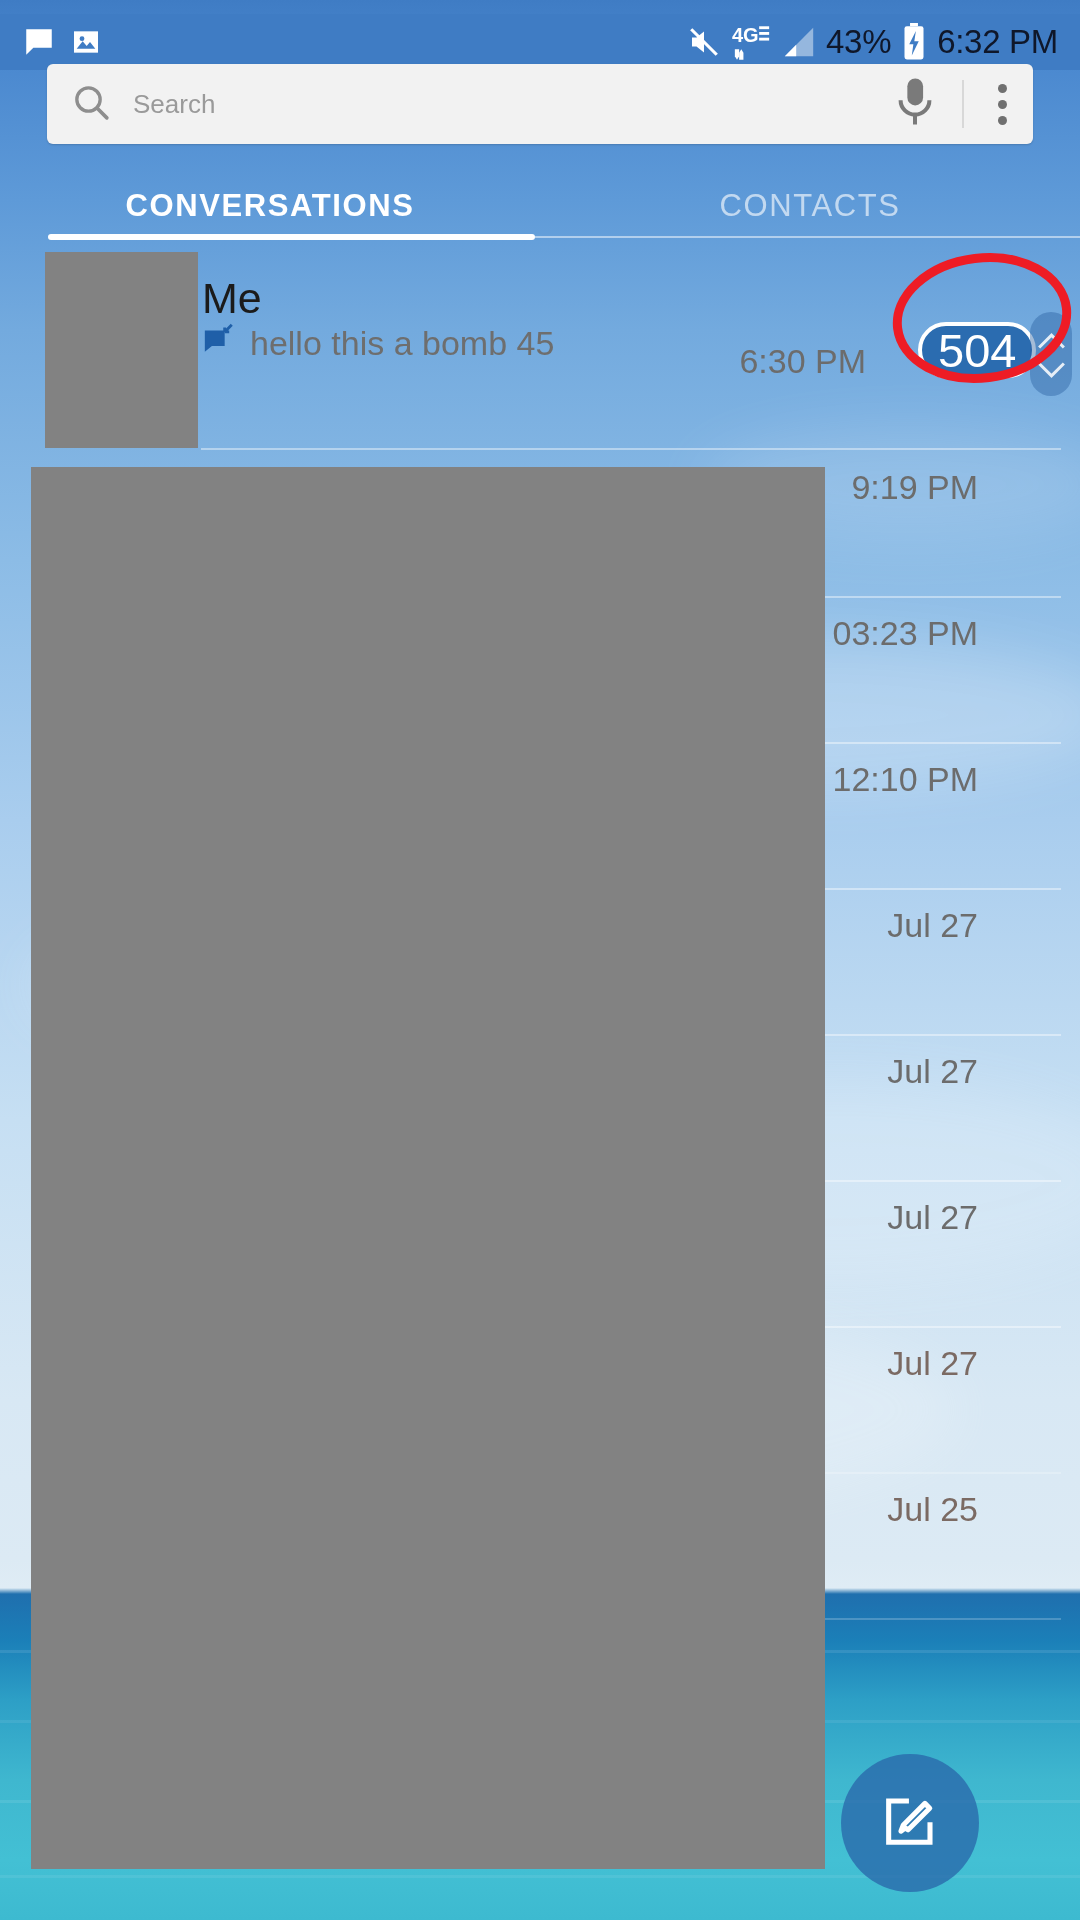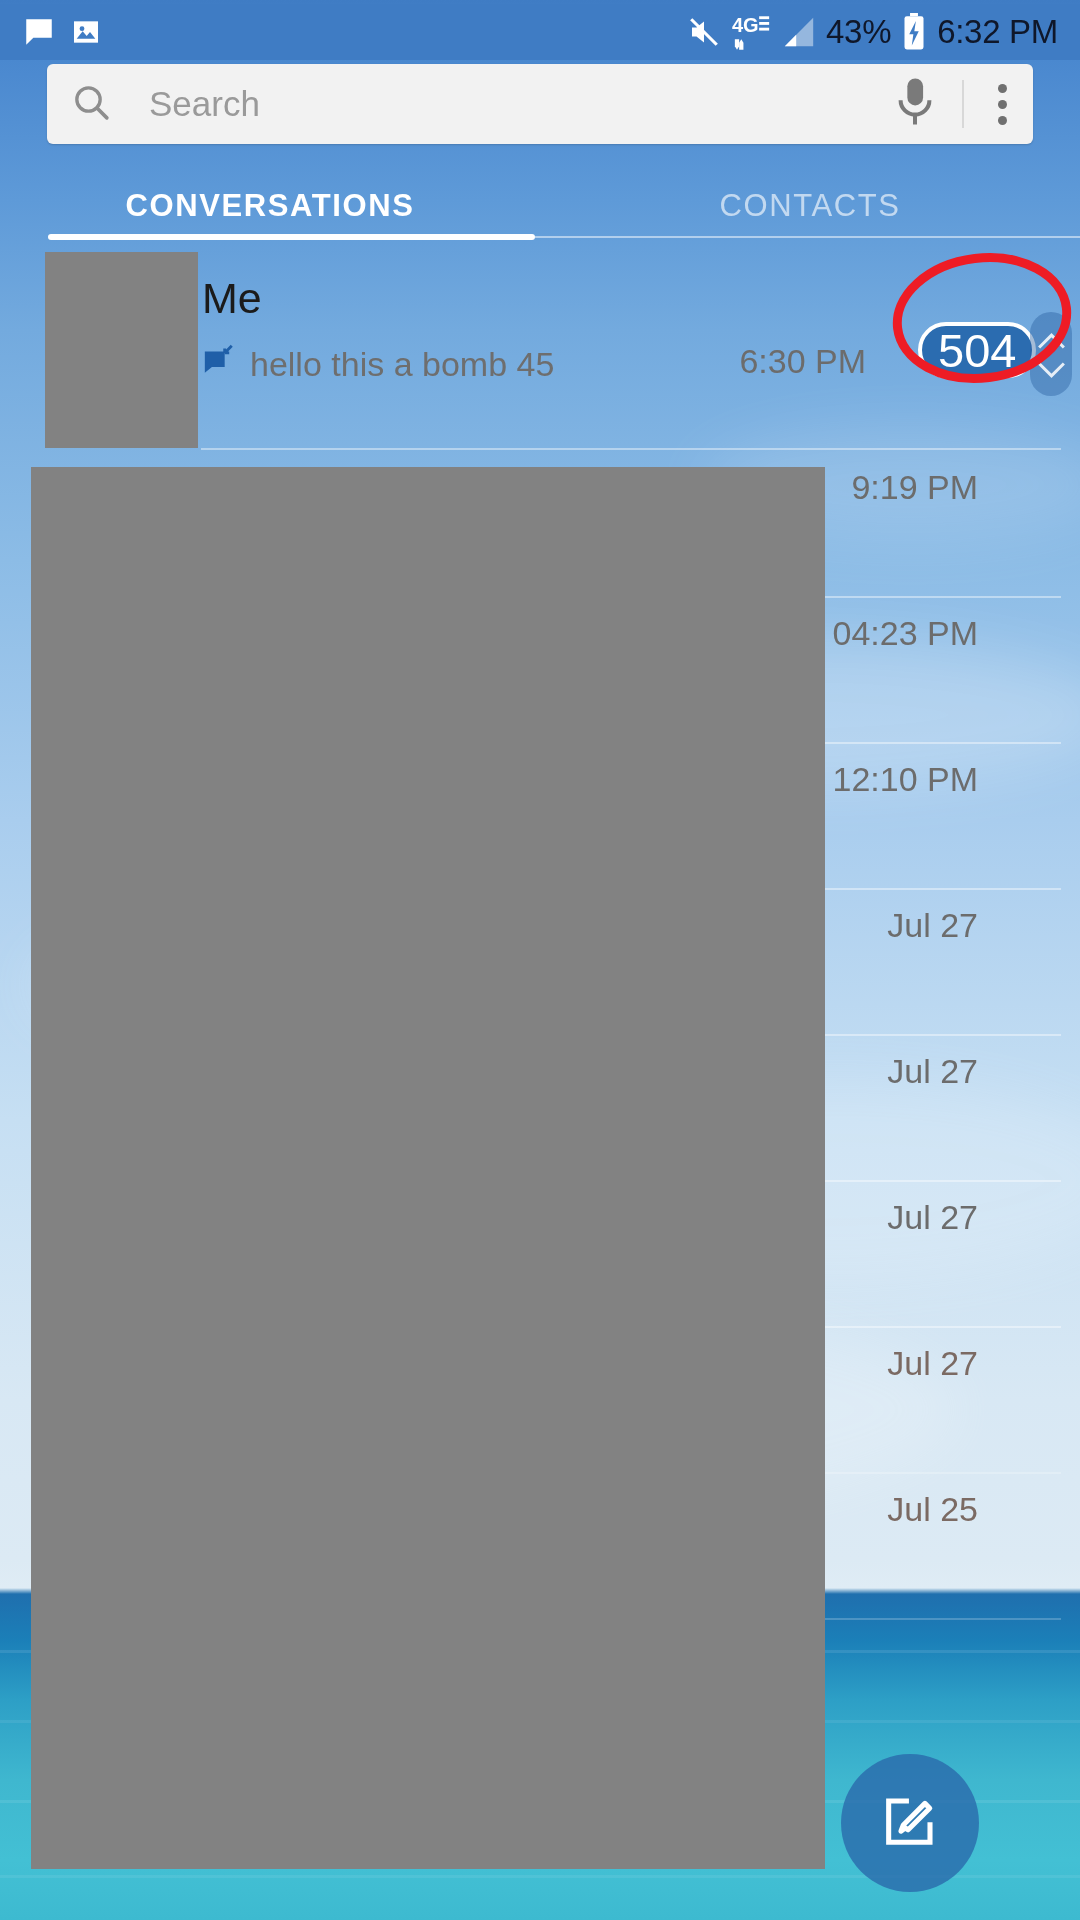"4G" #statusbar { top: 4px -> 14px }
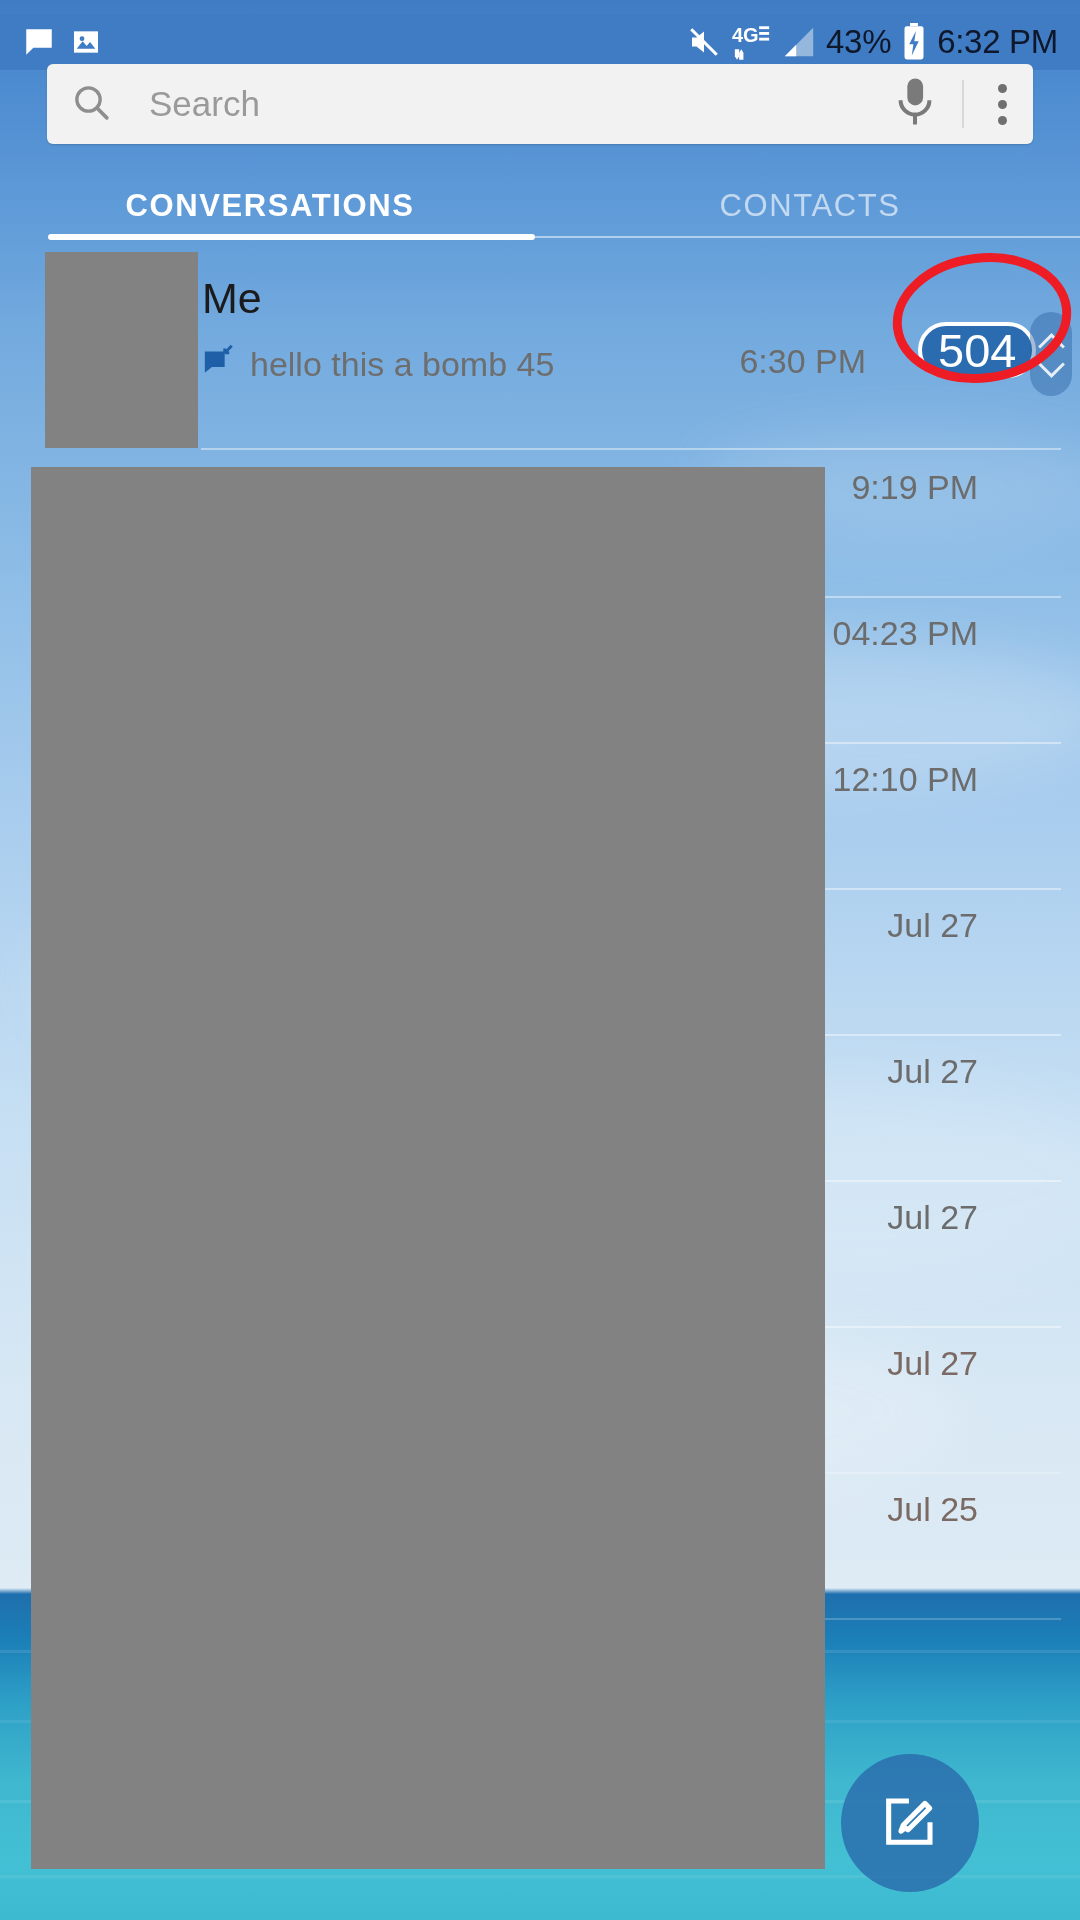"Search" #search-input-text { font-size: 35px -> 26px; margin-left: 38px -> 22px }
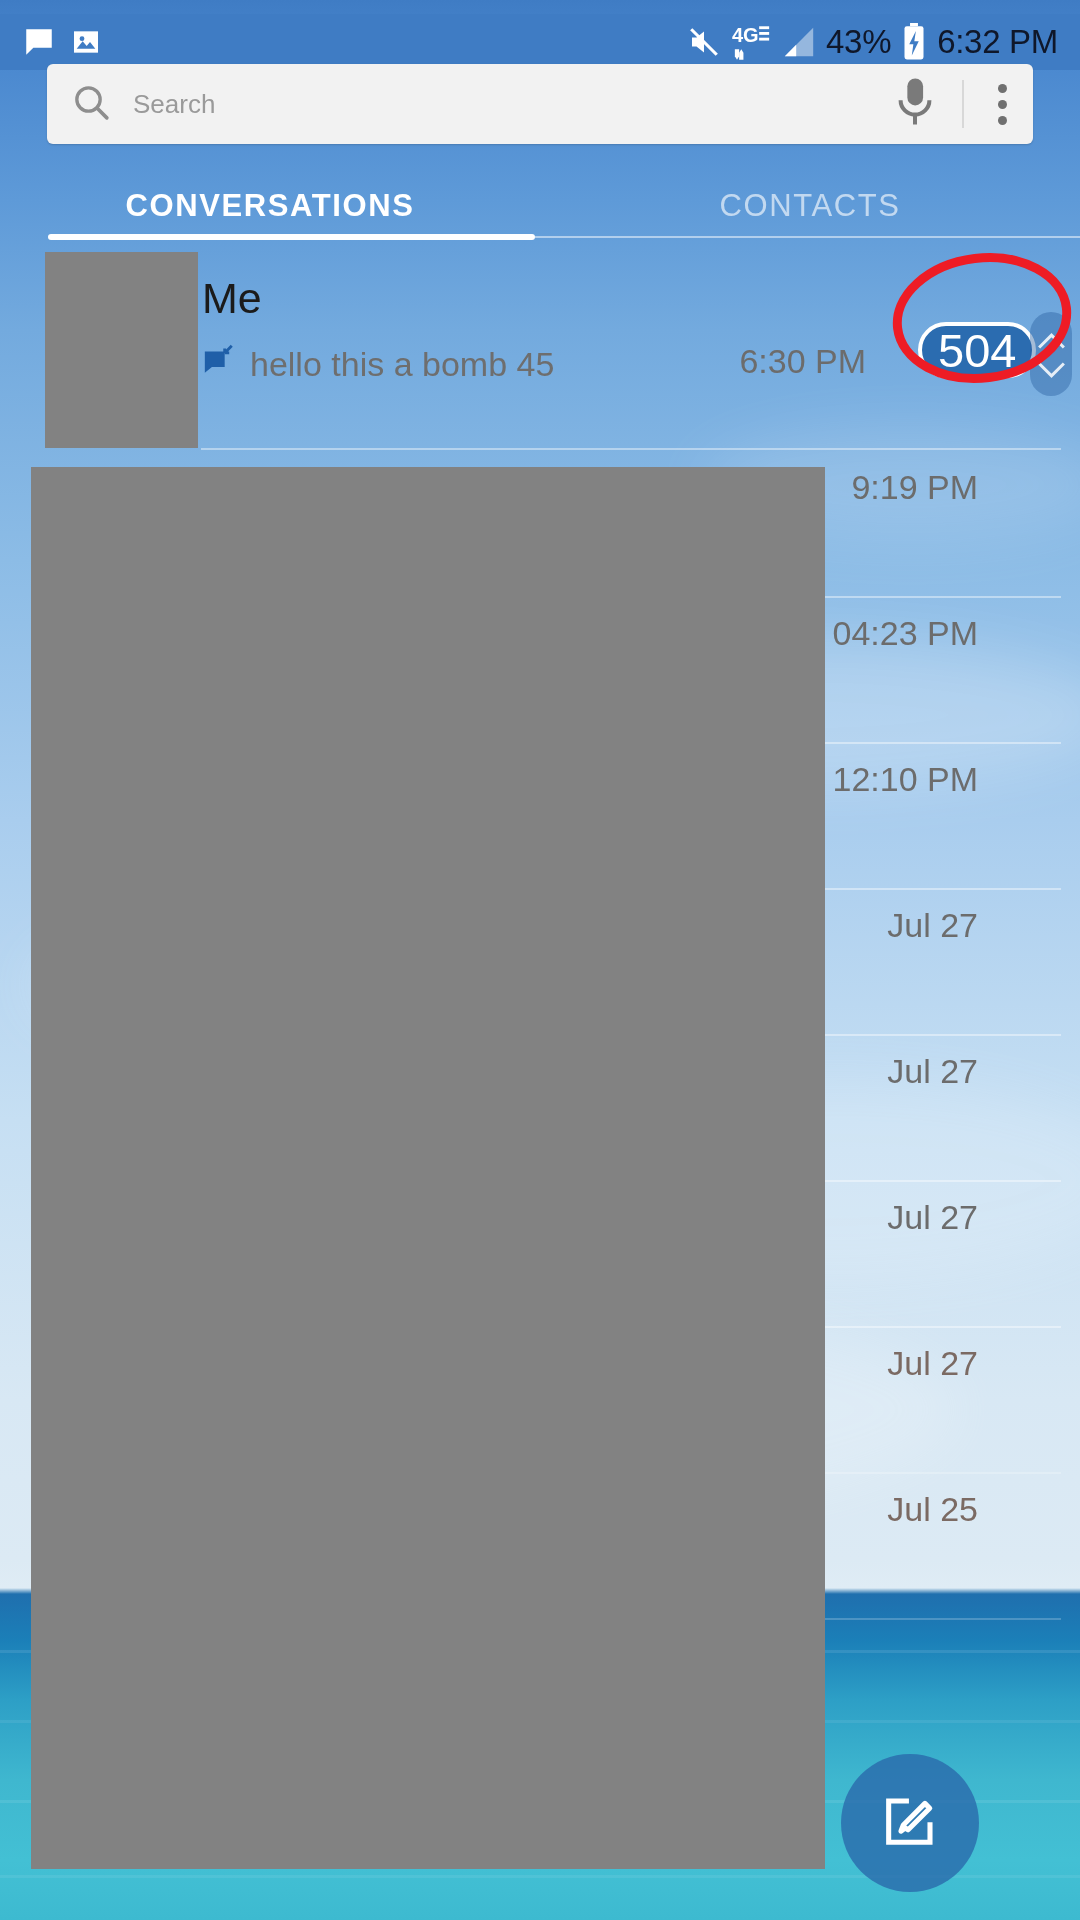"hello this a bomb 45" div.conv-prev { margin-top: 21px -> none }
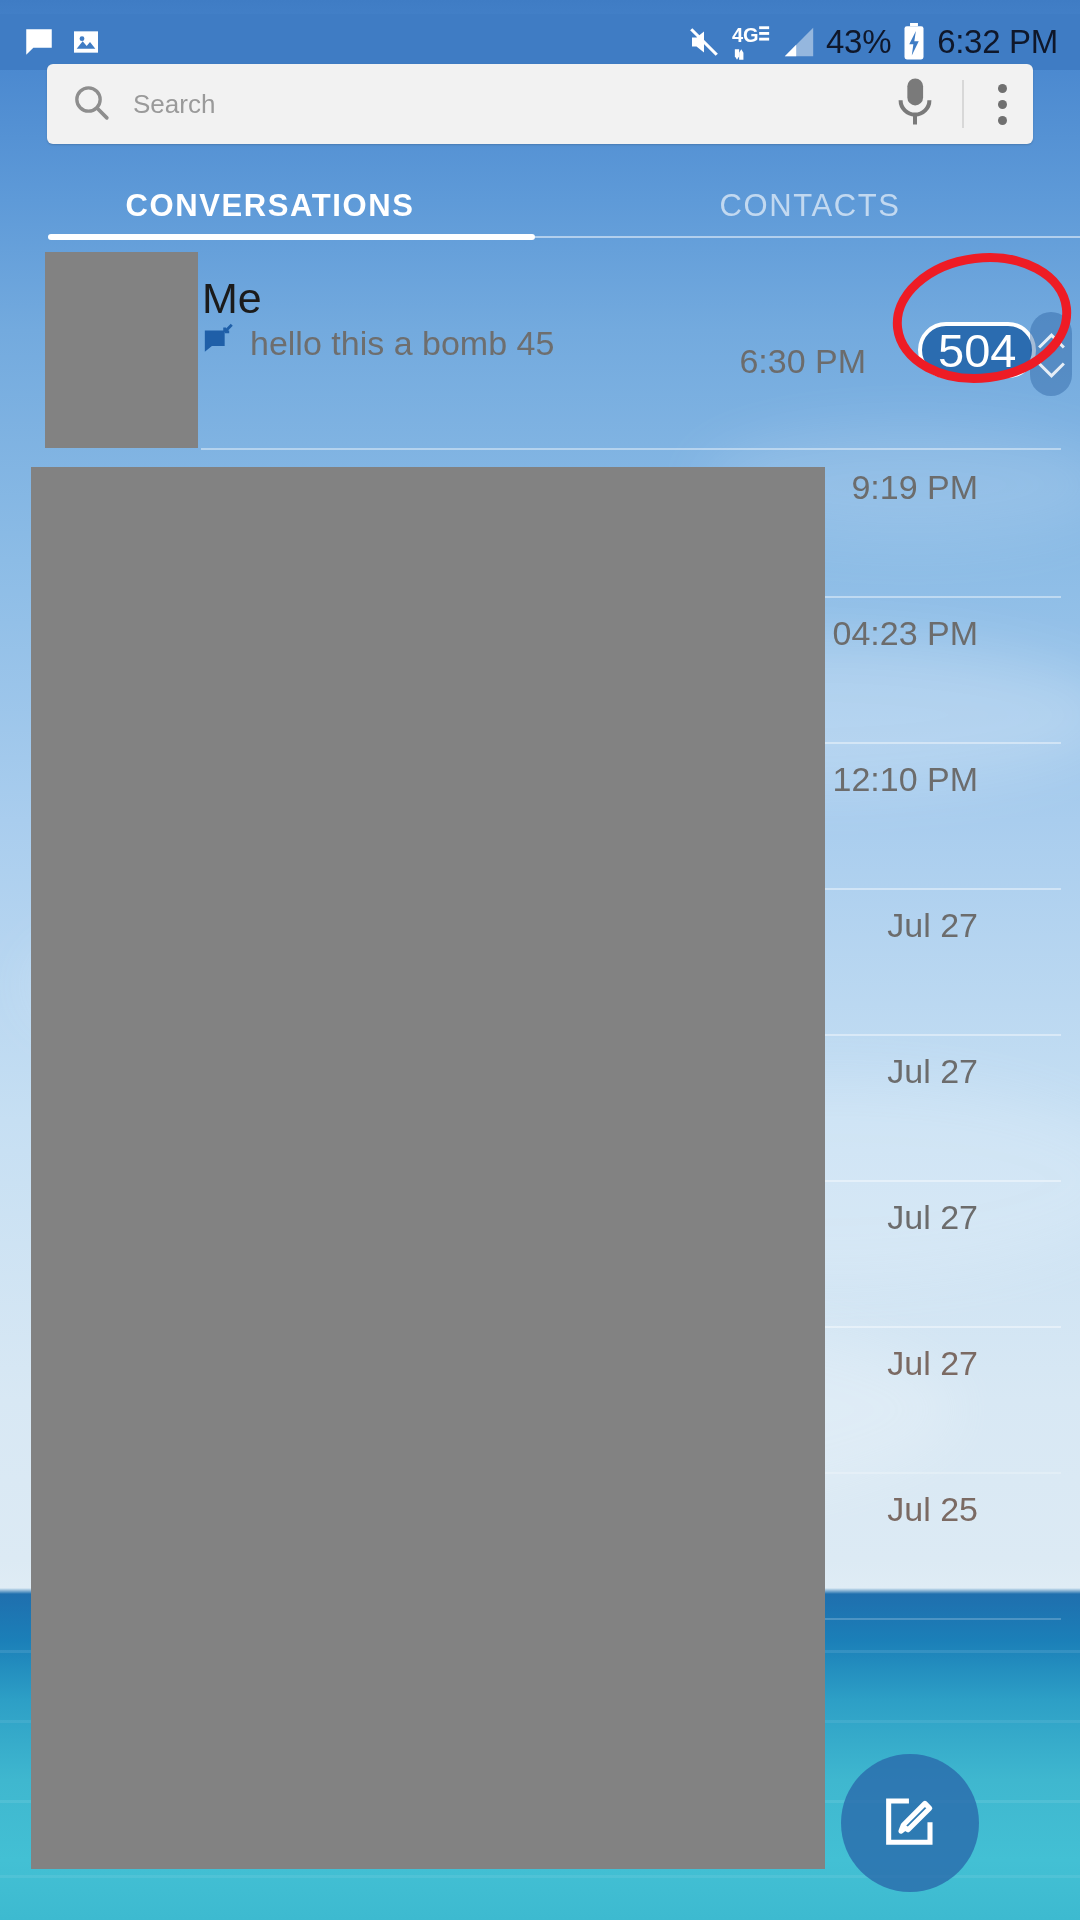"04:23 PM" div.conv-time { text: 04:23 -> 03:23 }
